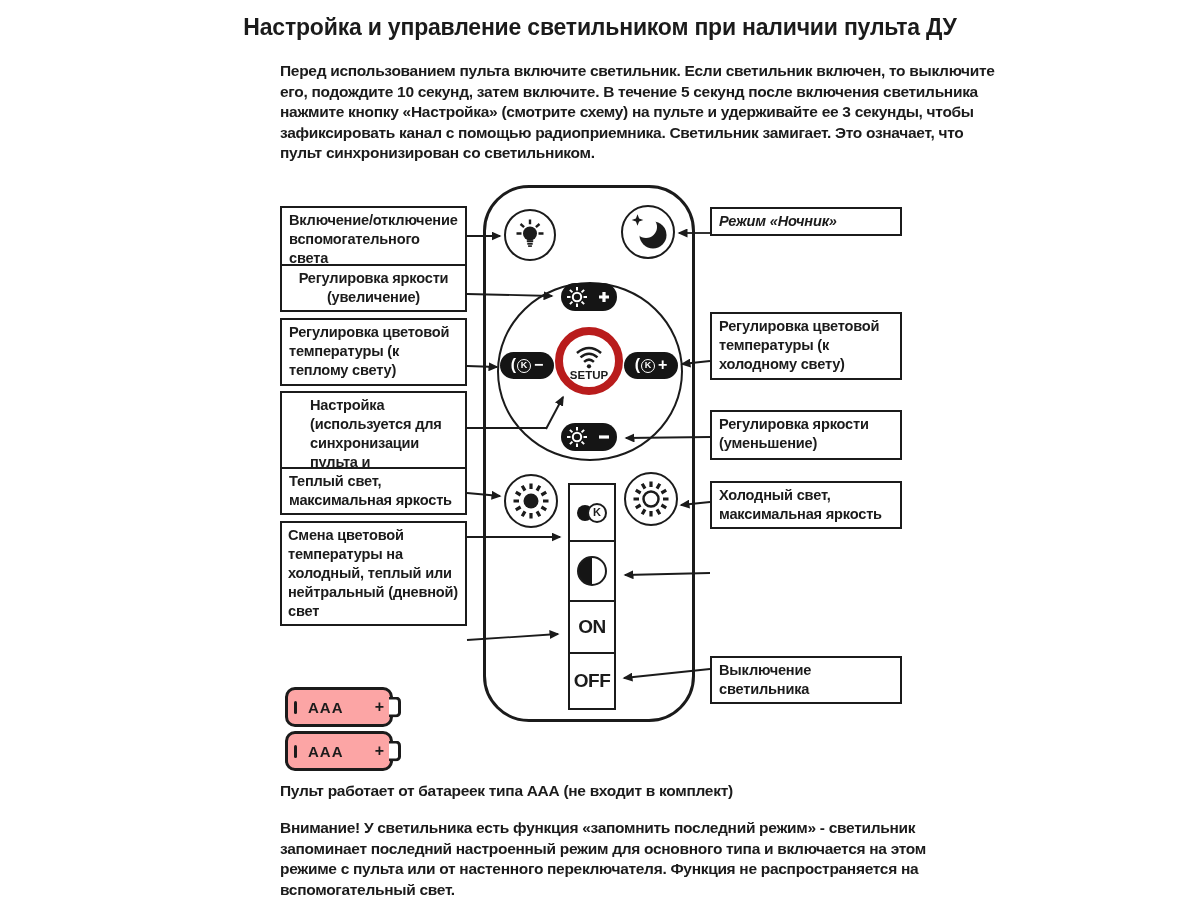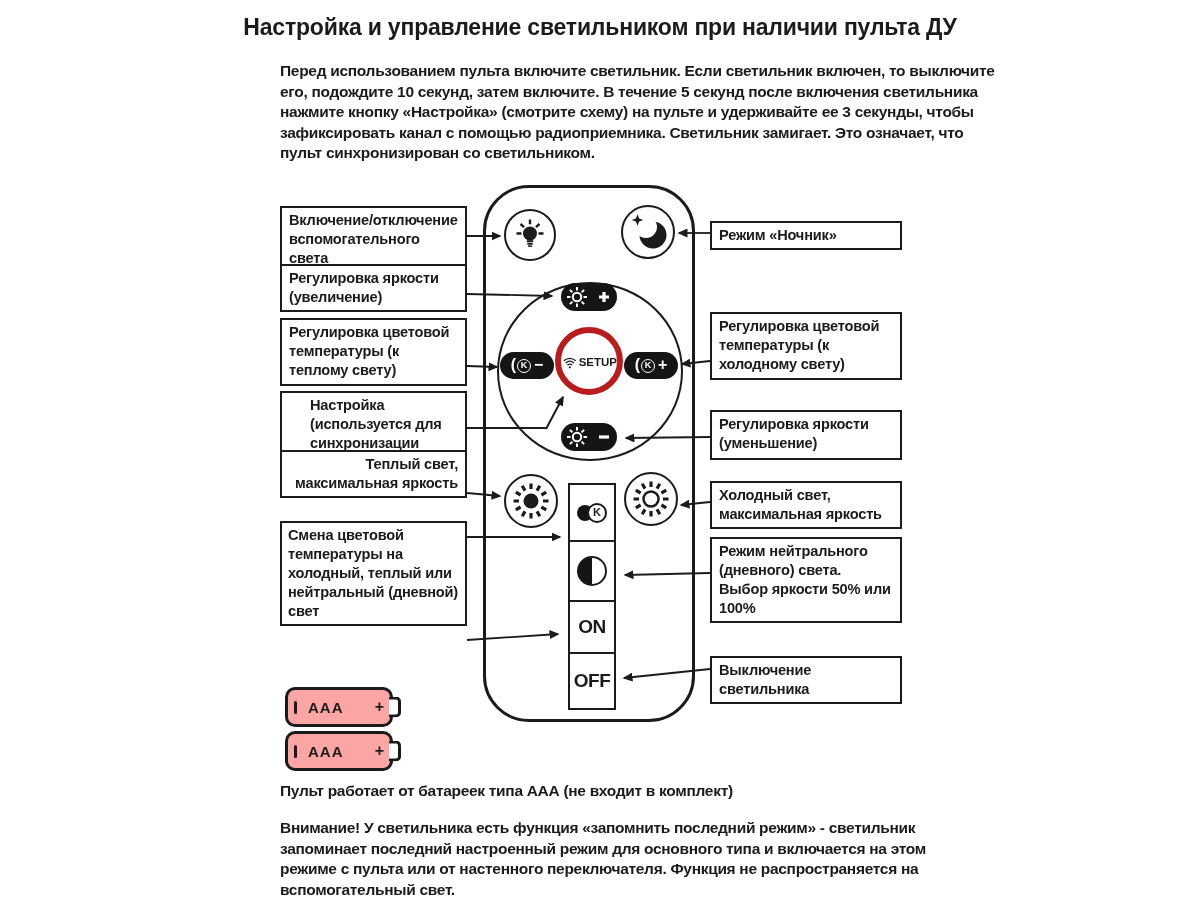"Режим «Ночник»" div.callout { font-style: none -> italic; top: 221px -> 207px }
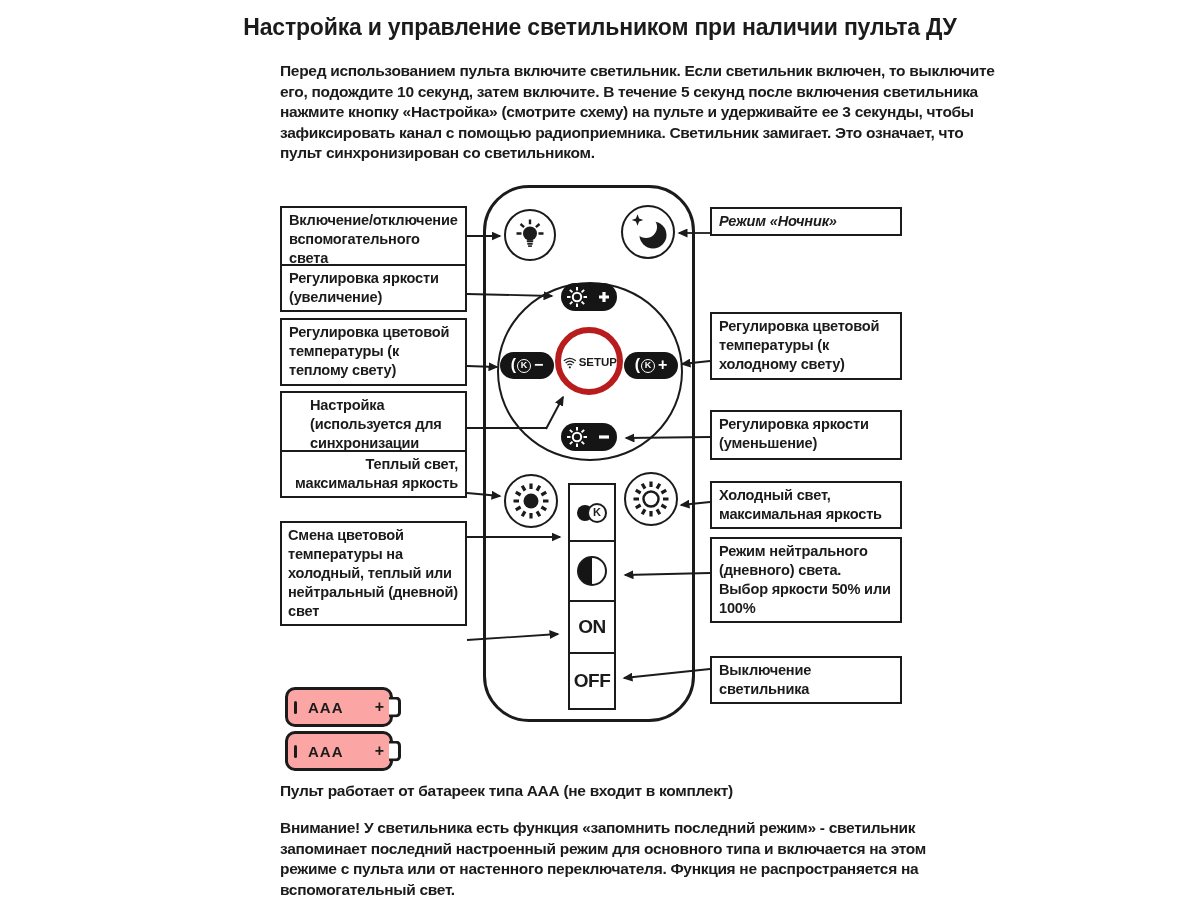"Регулировка яркости (увеличение)" div.callout { text-align: none -> center }
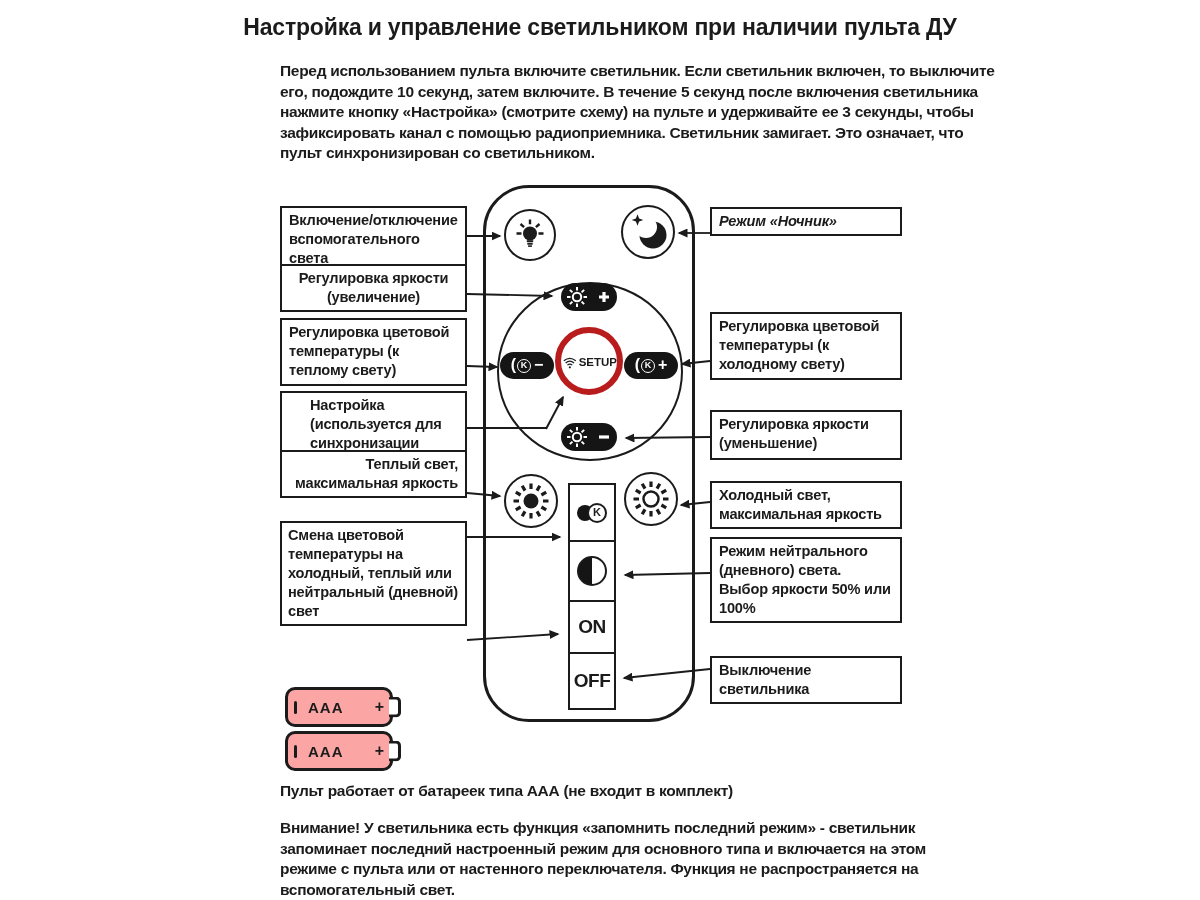"SETUP" .setup { border: 6px solid #b91c1c -> 8px solid #b91c1c; flex-direction: row -> column }
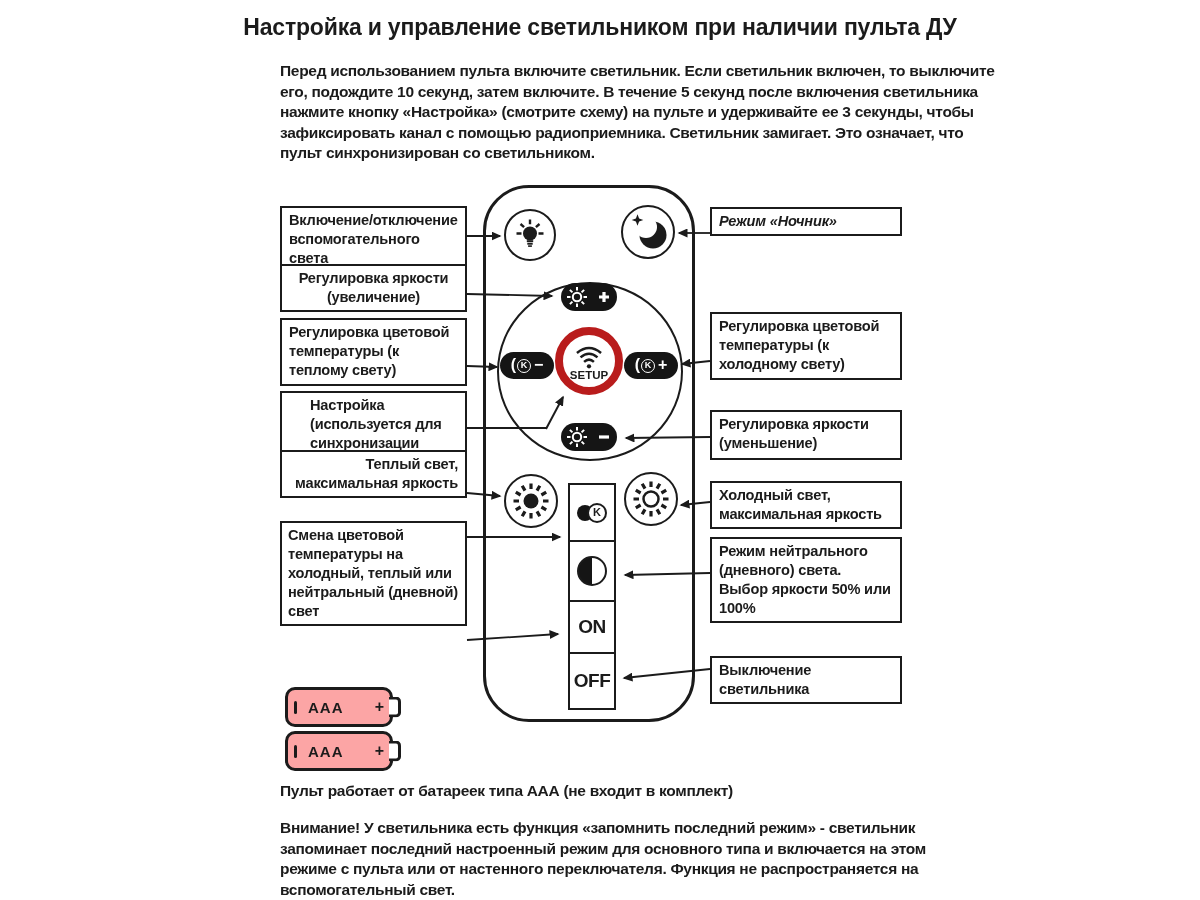"Теплый свет, максимальная яркость" div.callout { text-align: right -> none; top: 450px -> 467px }
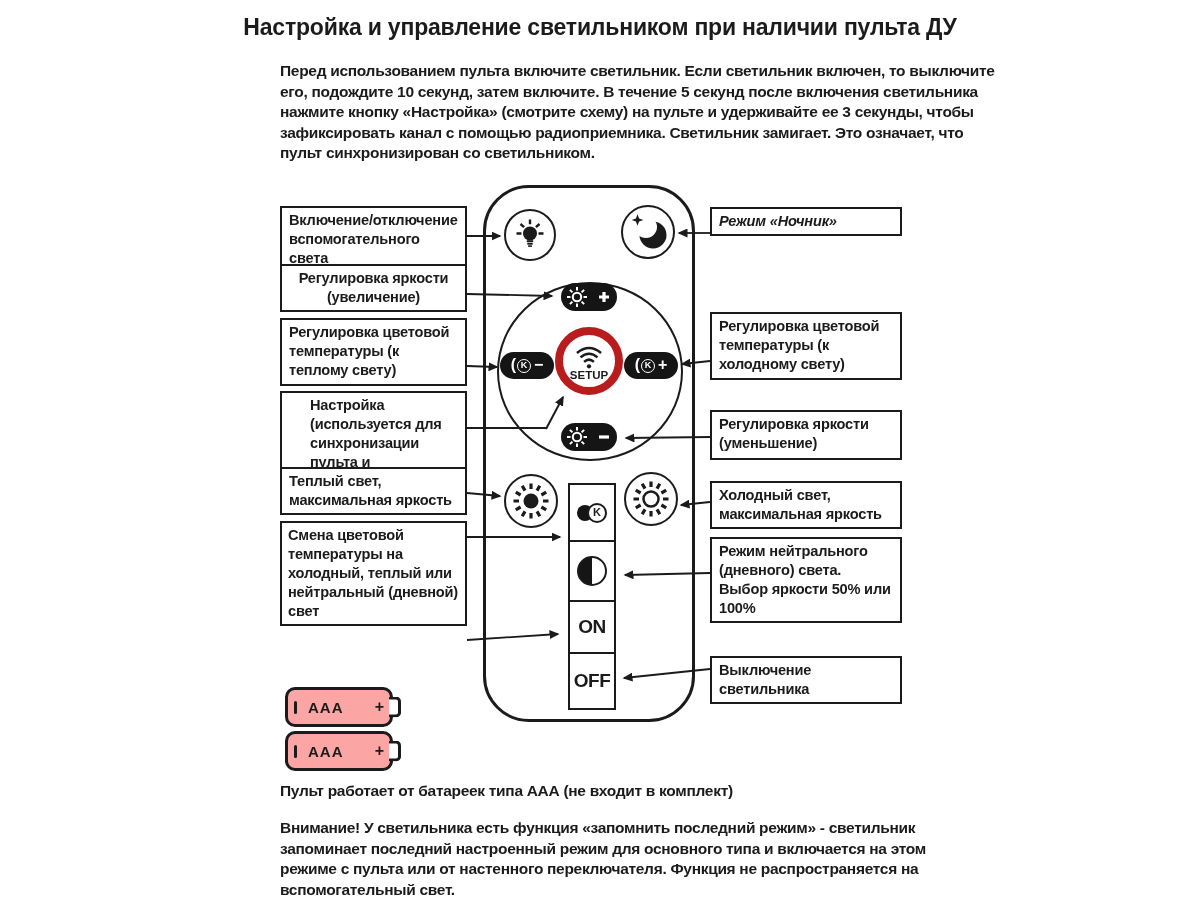"Режим нейтрального (дневного) света." div.callout { html: <div>Режим нейтрального (дневного) света. Выбор яркости 50% или 100%</div> -> none }
